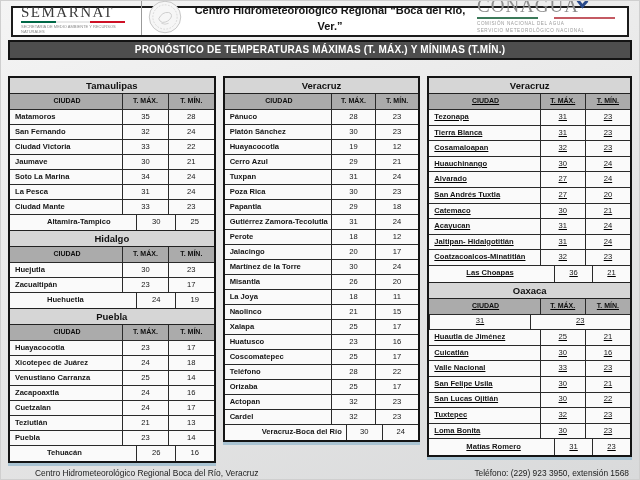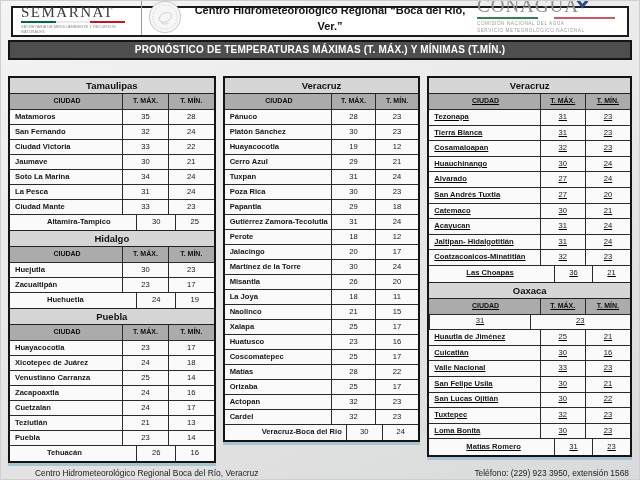"Matías" span.c { text: Matías -> Teléfono }
